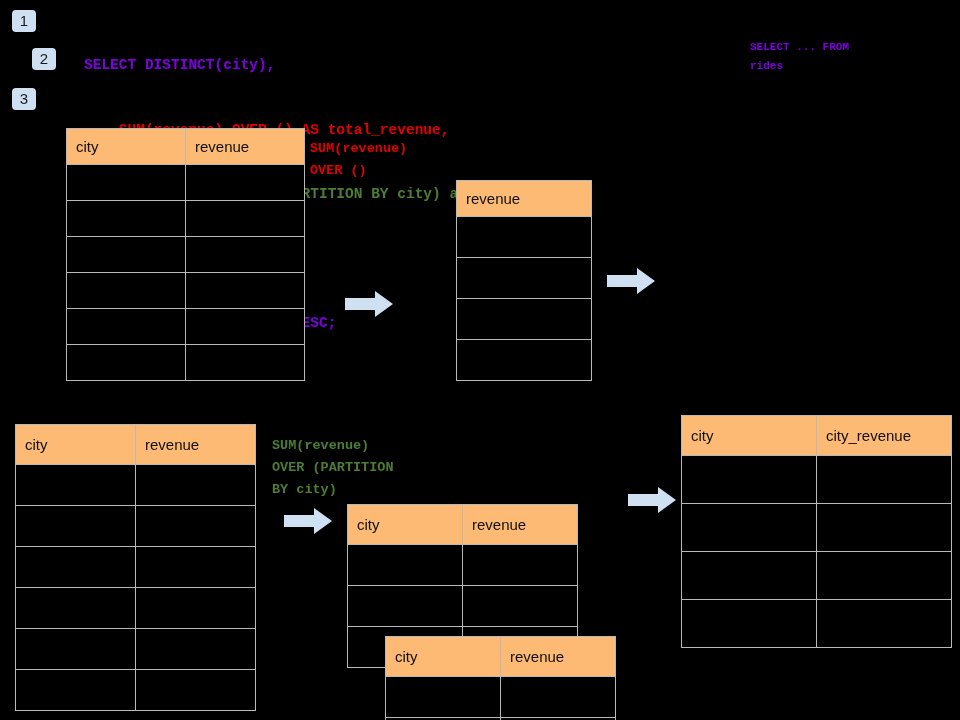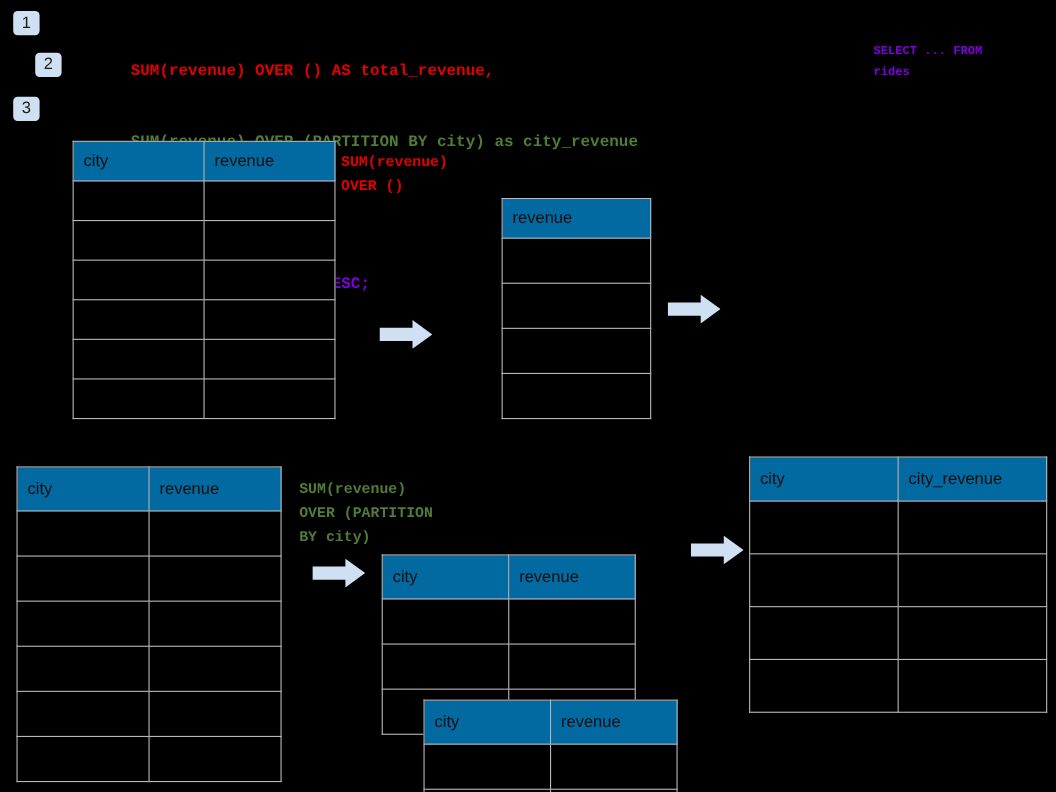"SELECT ... FROM" div.sql-side { left: 794px -> 750px }
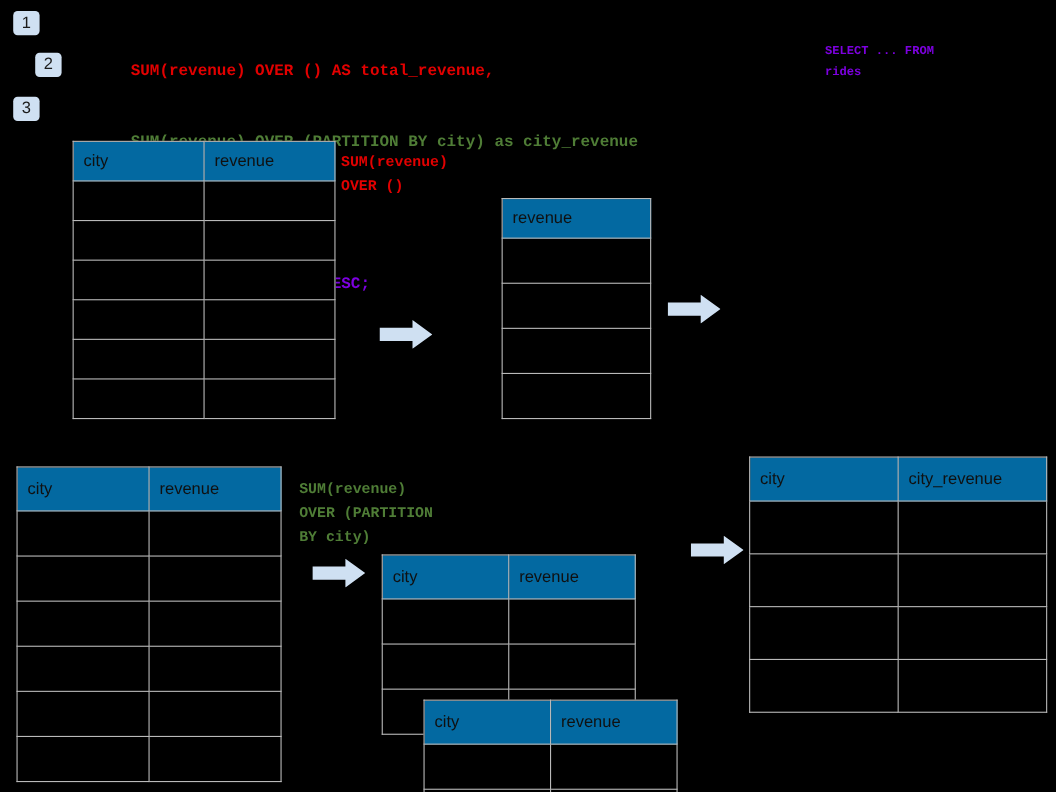"SELECT DISTINCT(city)," div.c-purple { html: none -> <div>SELECT DISTINCT(city),</div> }
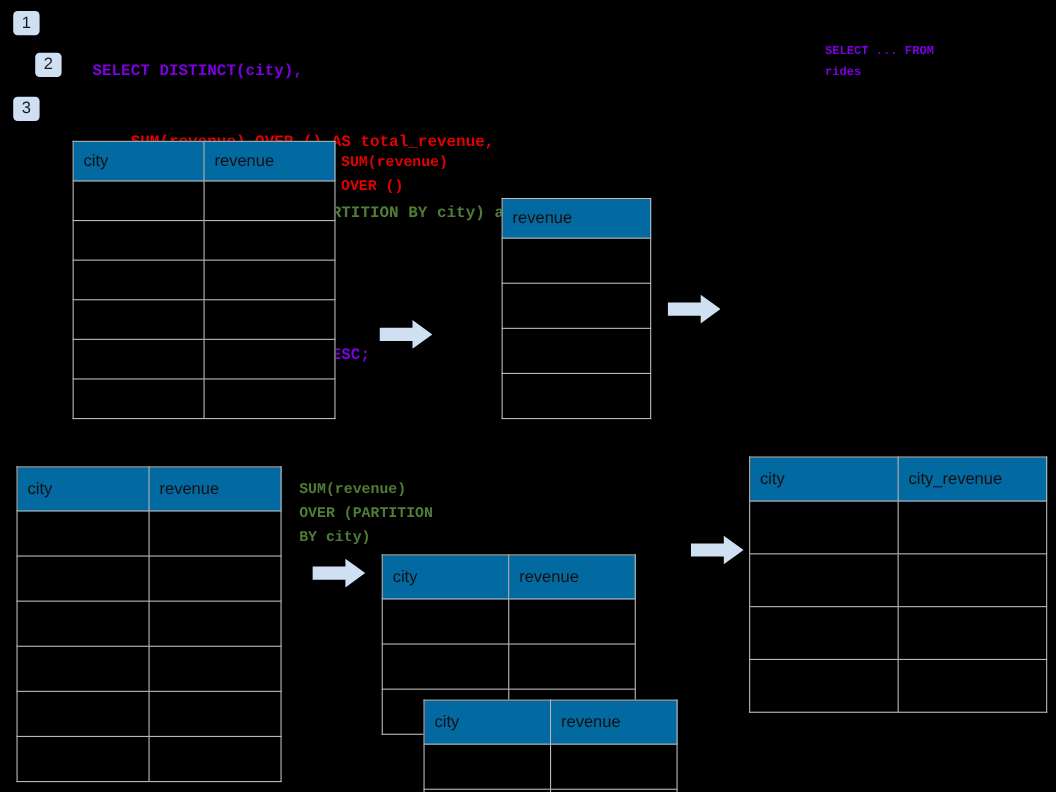"city" .tbl td.hd { background: #0369a1 -> #fdba74 }
